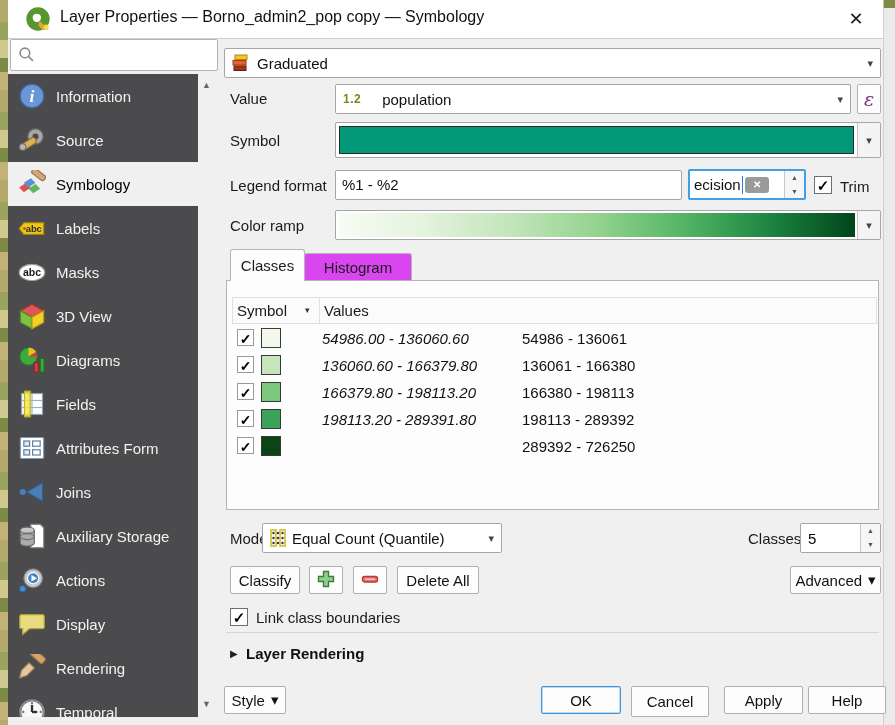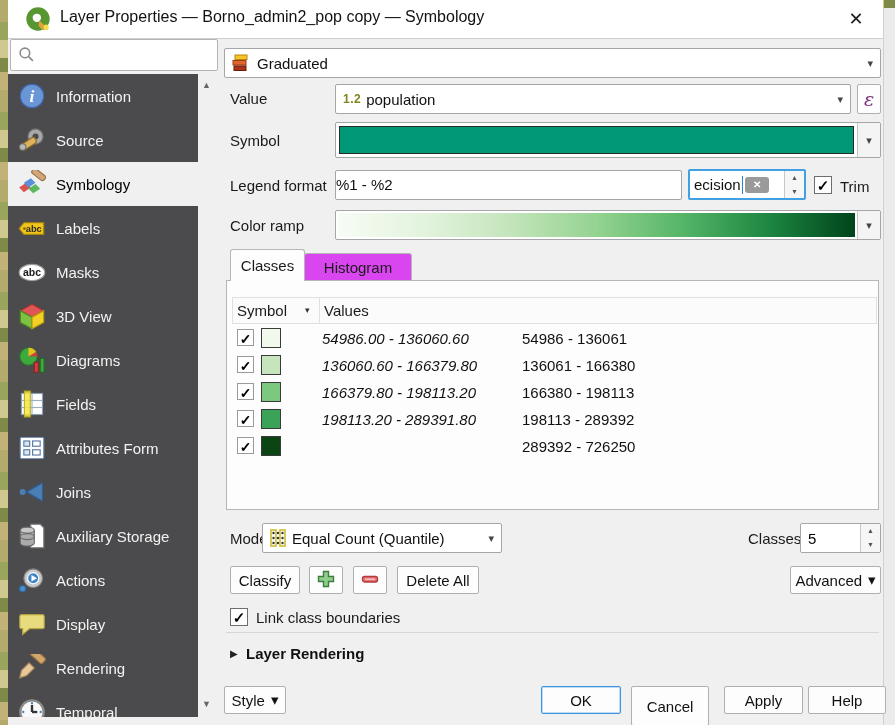"population" .value-combo .vtxt { margin-left: 5px -> 21px }
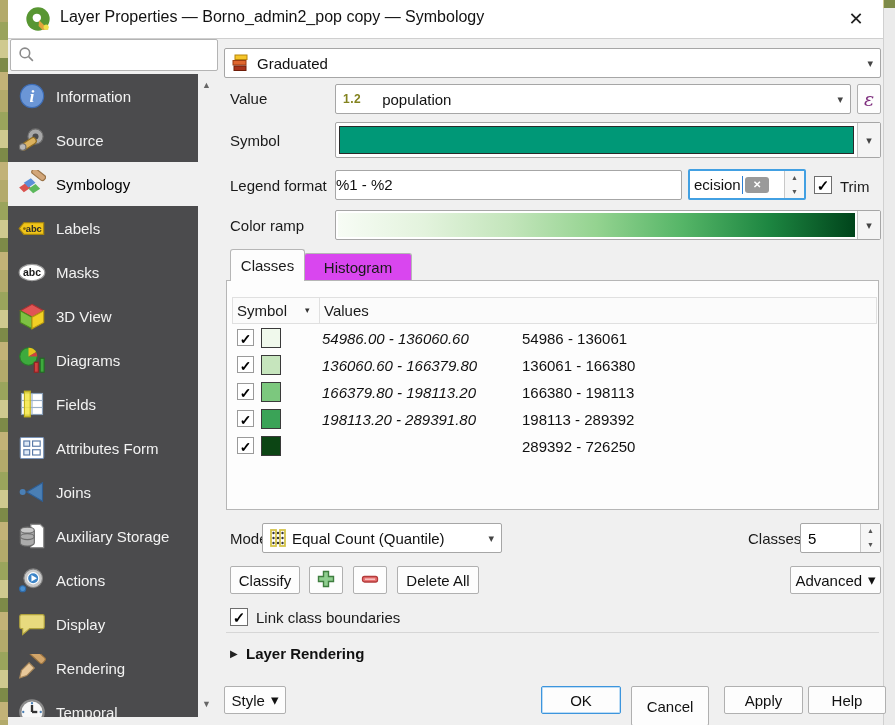"%1 - %2" .legend-input { padding-left: 0 -> 6px }
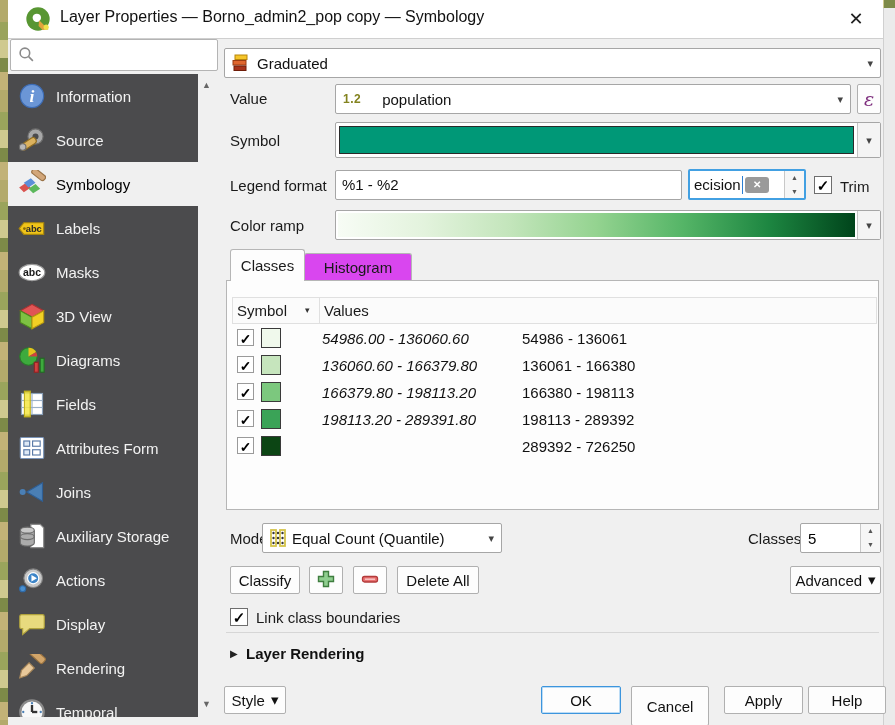"Cancel" div.btn { height: 40px -> 31px }
